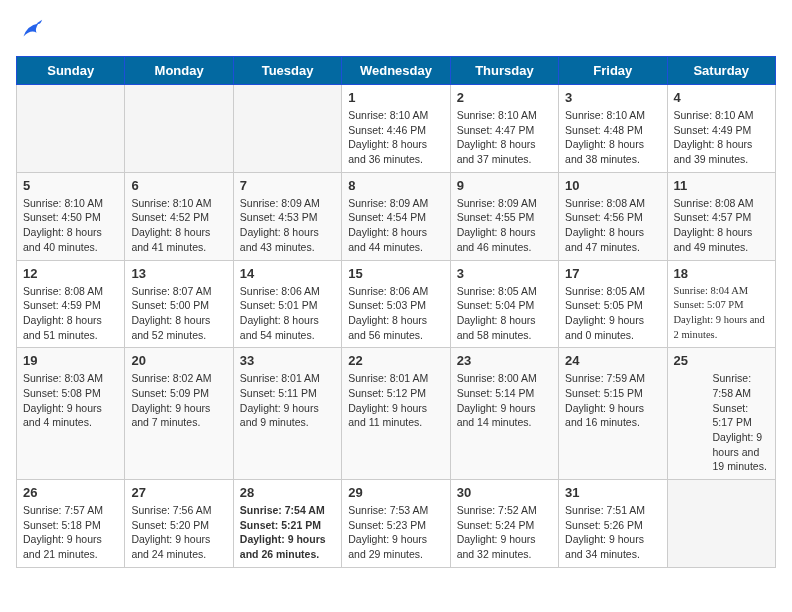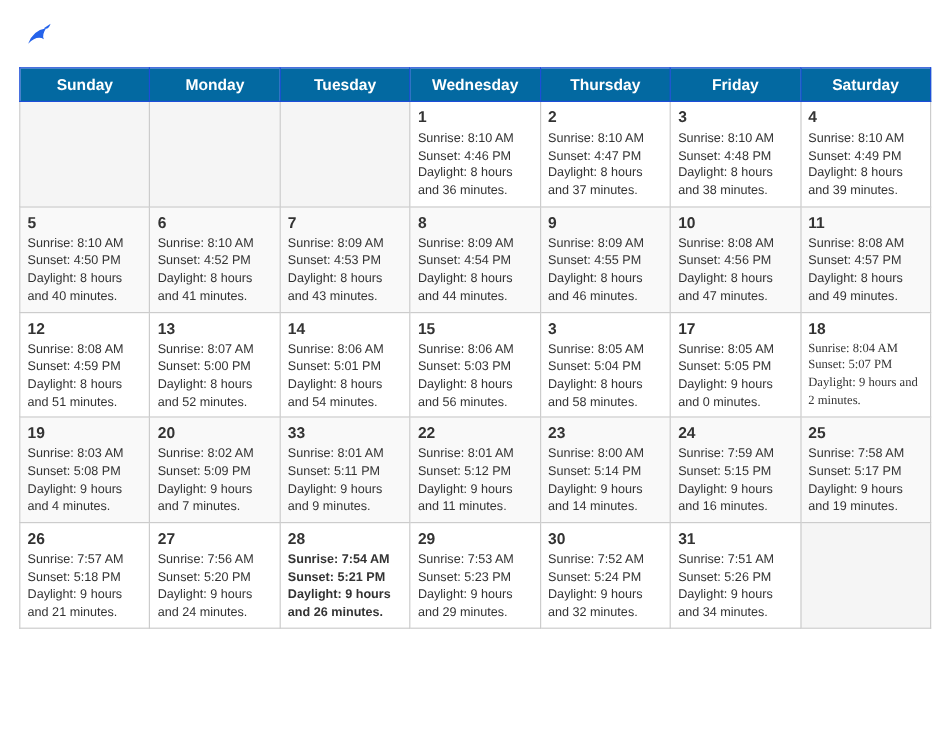"Sunrise: 7:58 AM" div.day-info { margin-left: none -> 39px }
